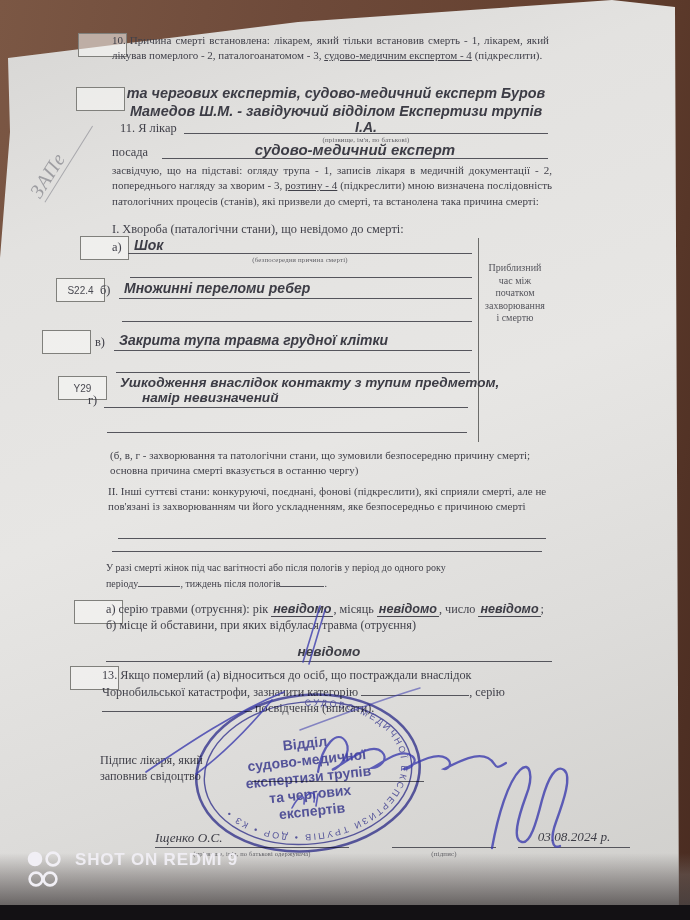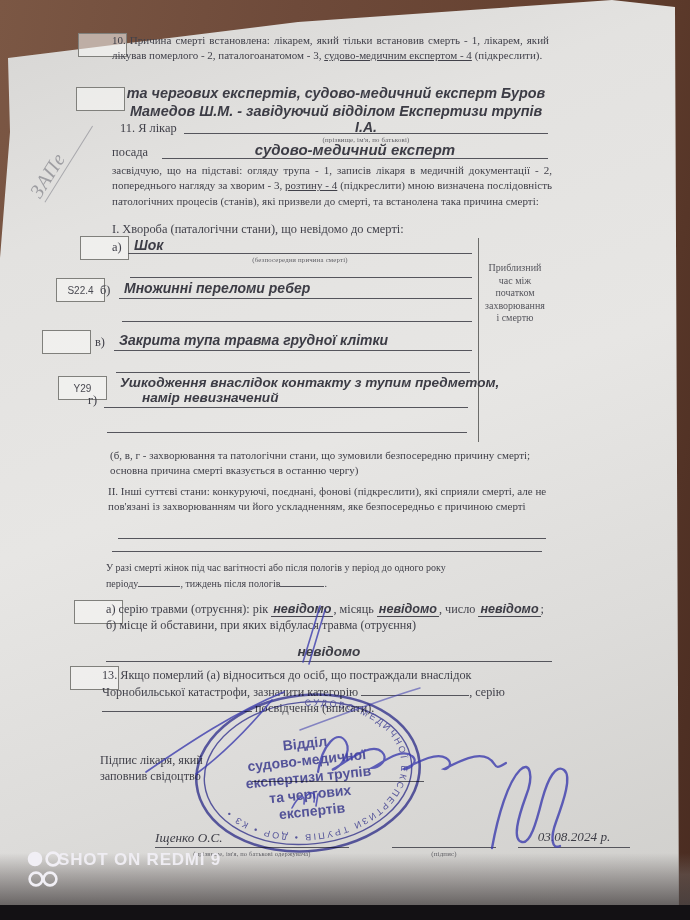"SHOT ON REDMI 9" .wm { padding-left: none -> 17px }
